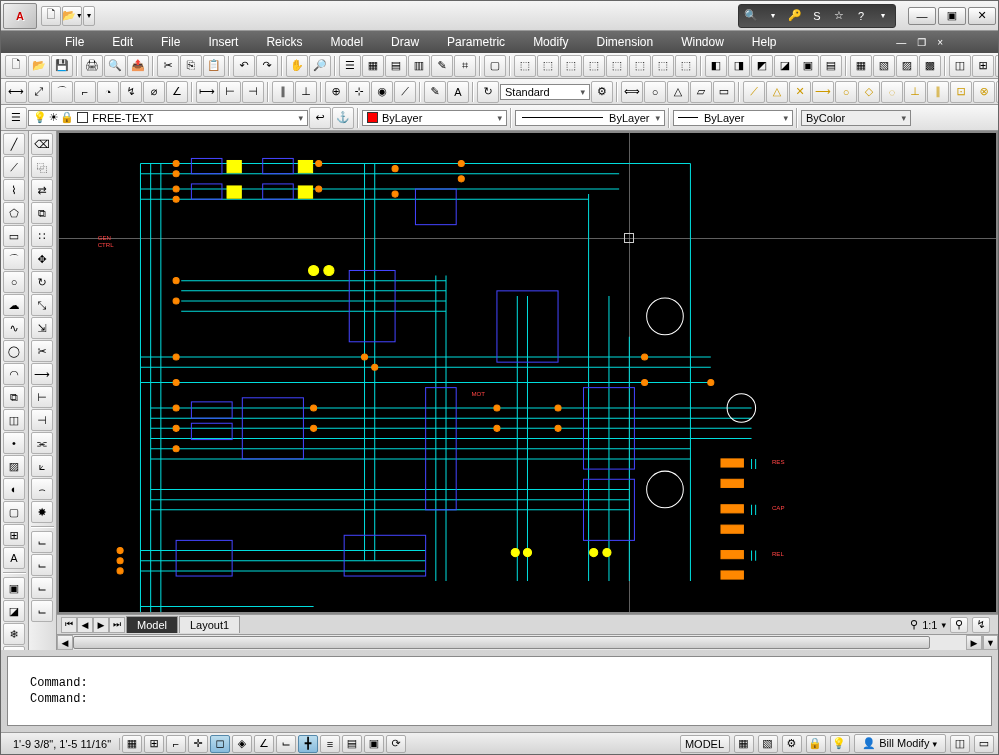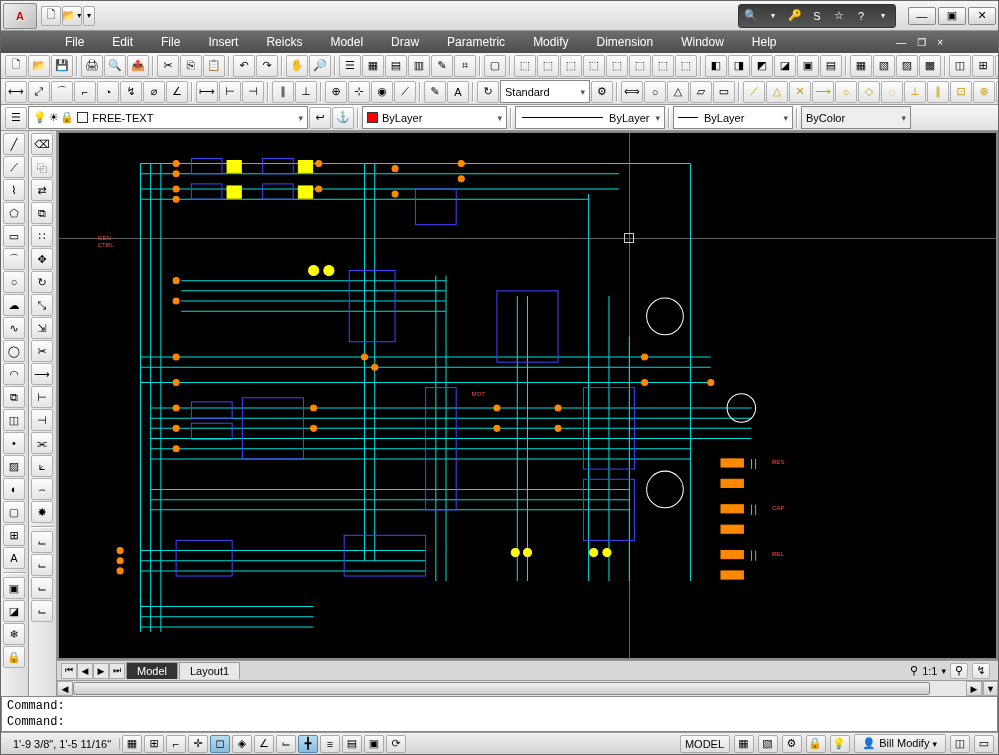"Standard" .tcombo { height: 23px -> 16px }
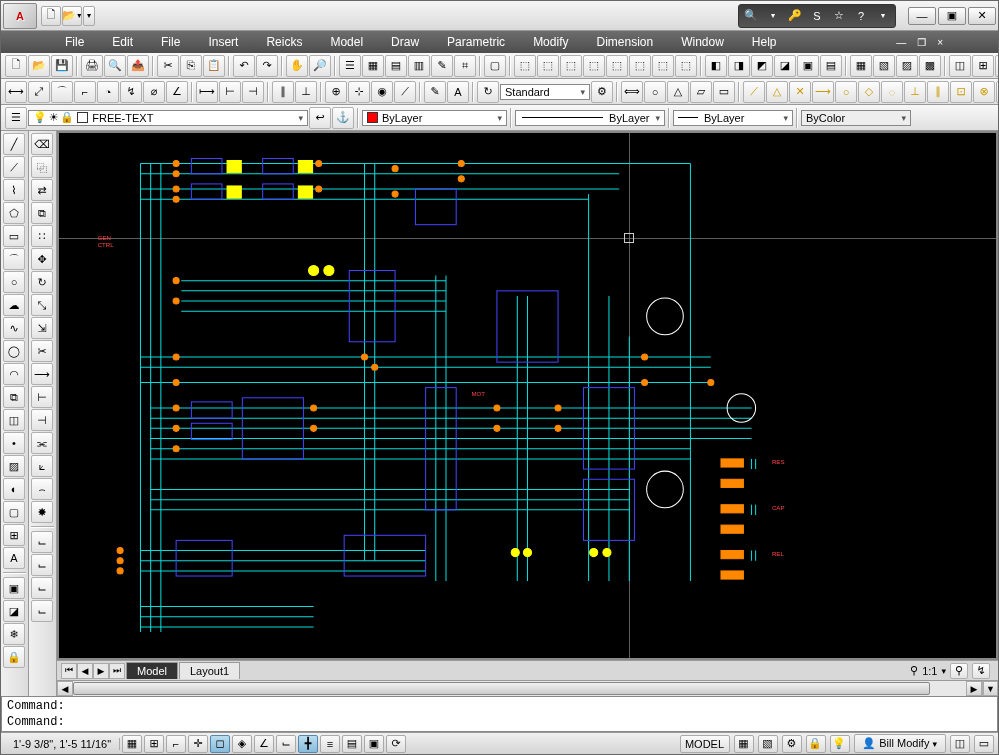"Command:" .cmdline-area { margin: 0 -> 6px; padding: 1px -> 18px }
